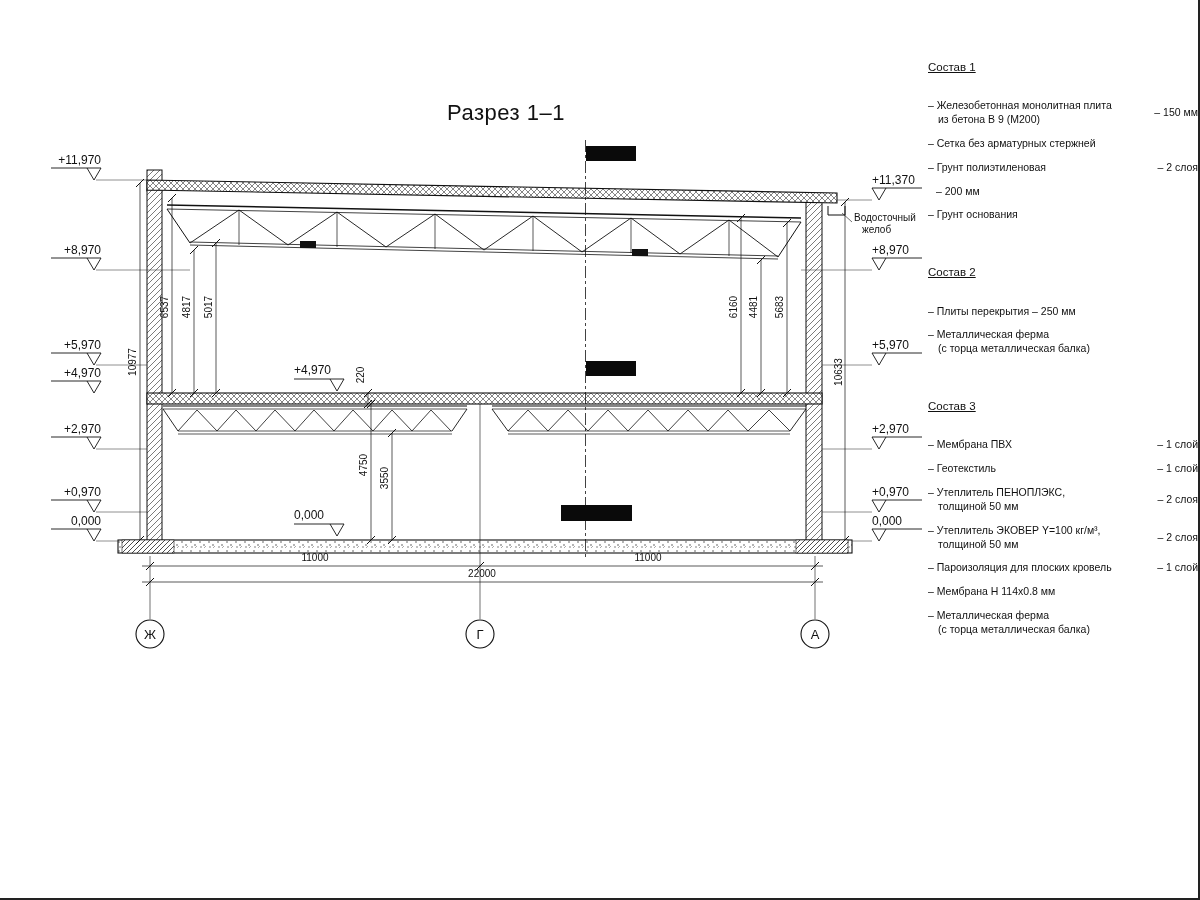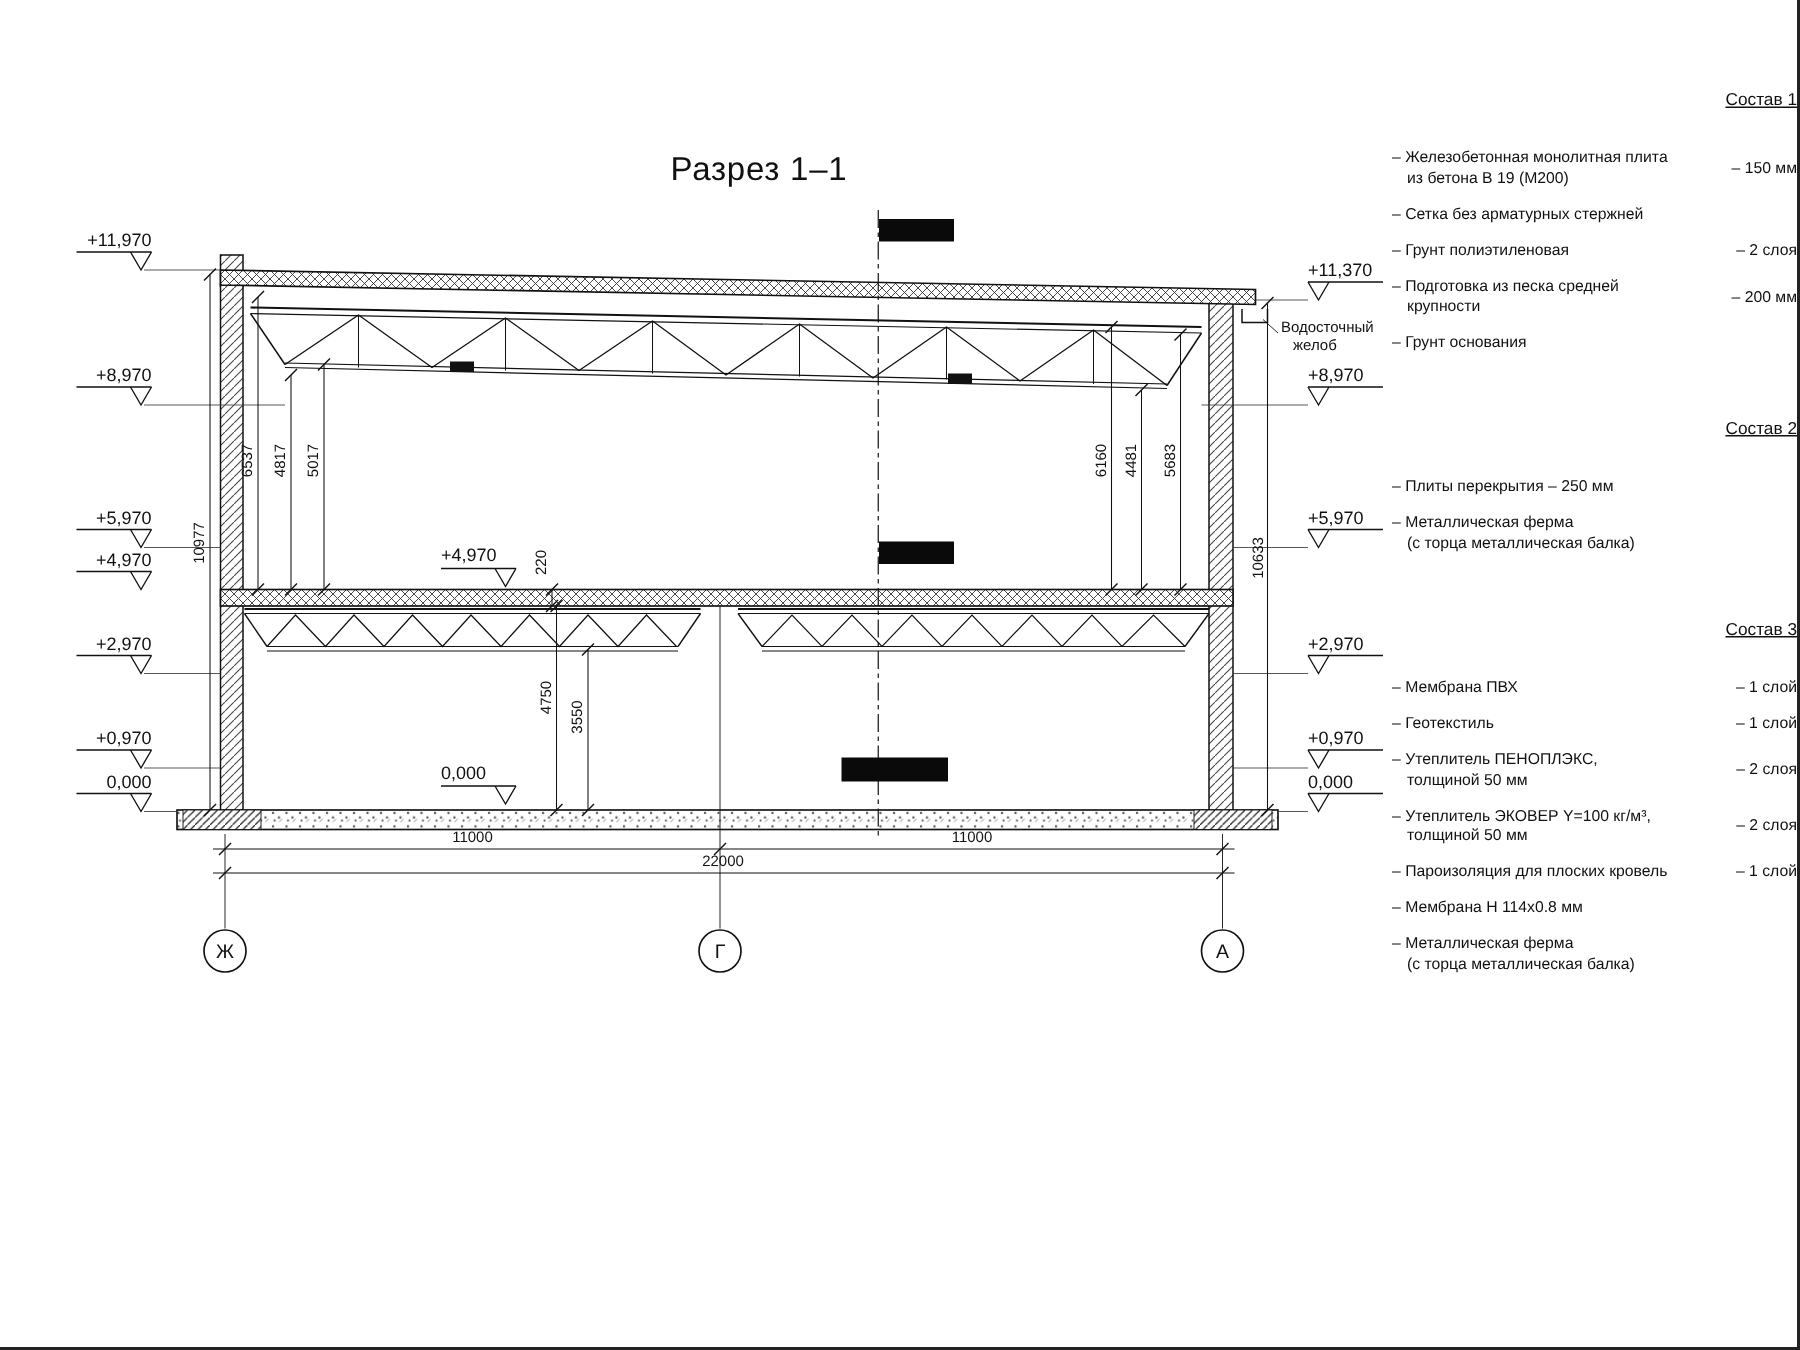"Состав 1" .legend-heading { text-align: right -> left }
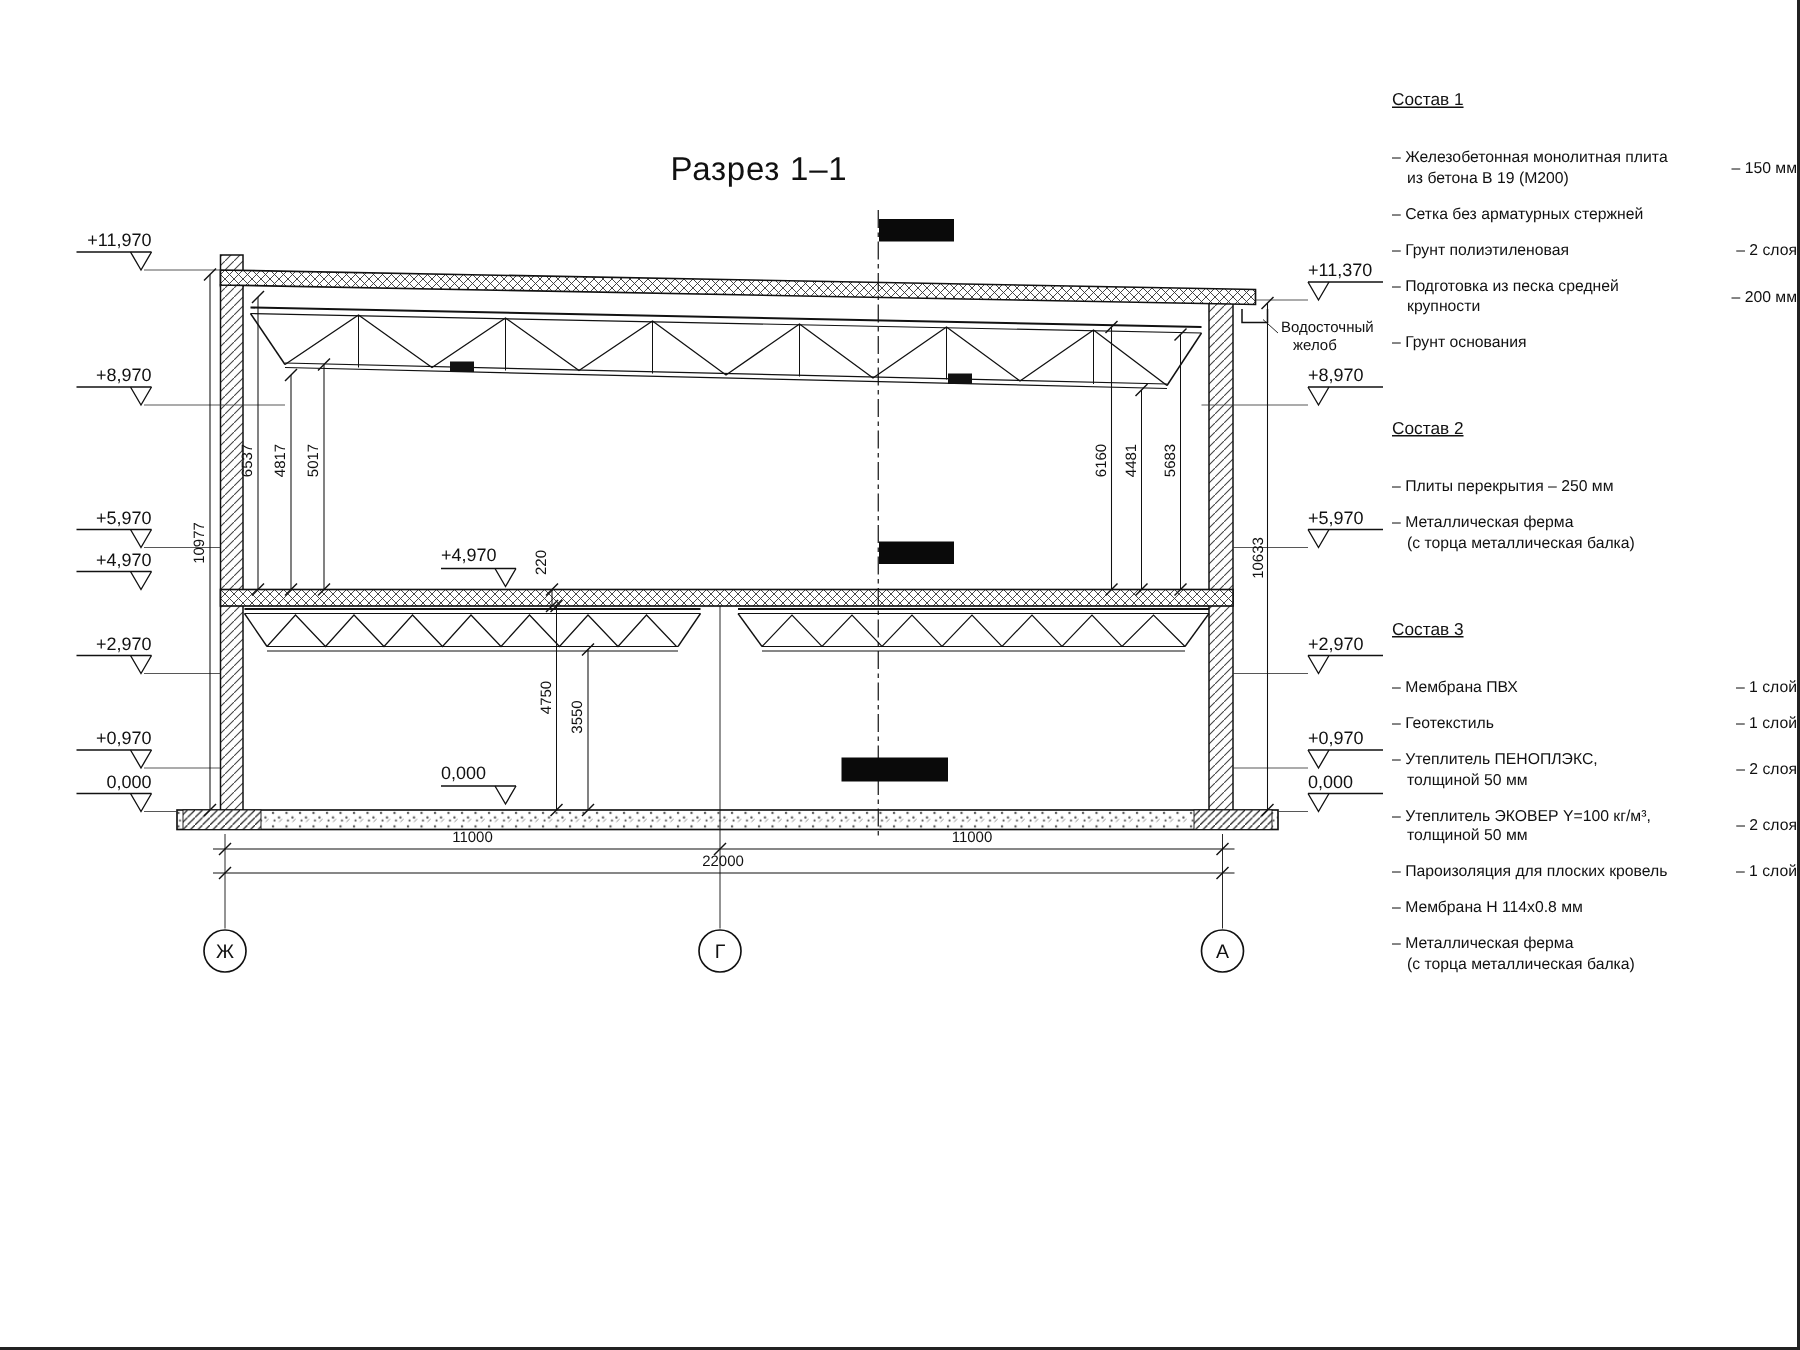"– Железобетонная монолитная плита" div.li-text { text: 19 -> 9 }
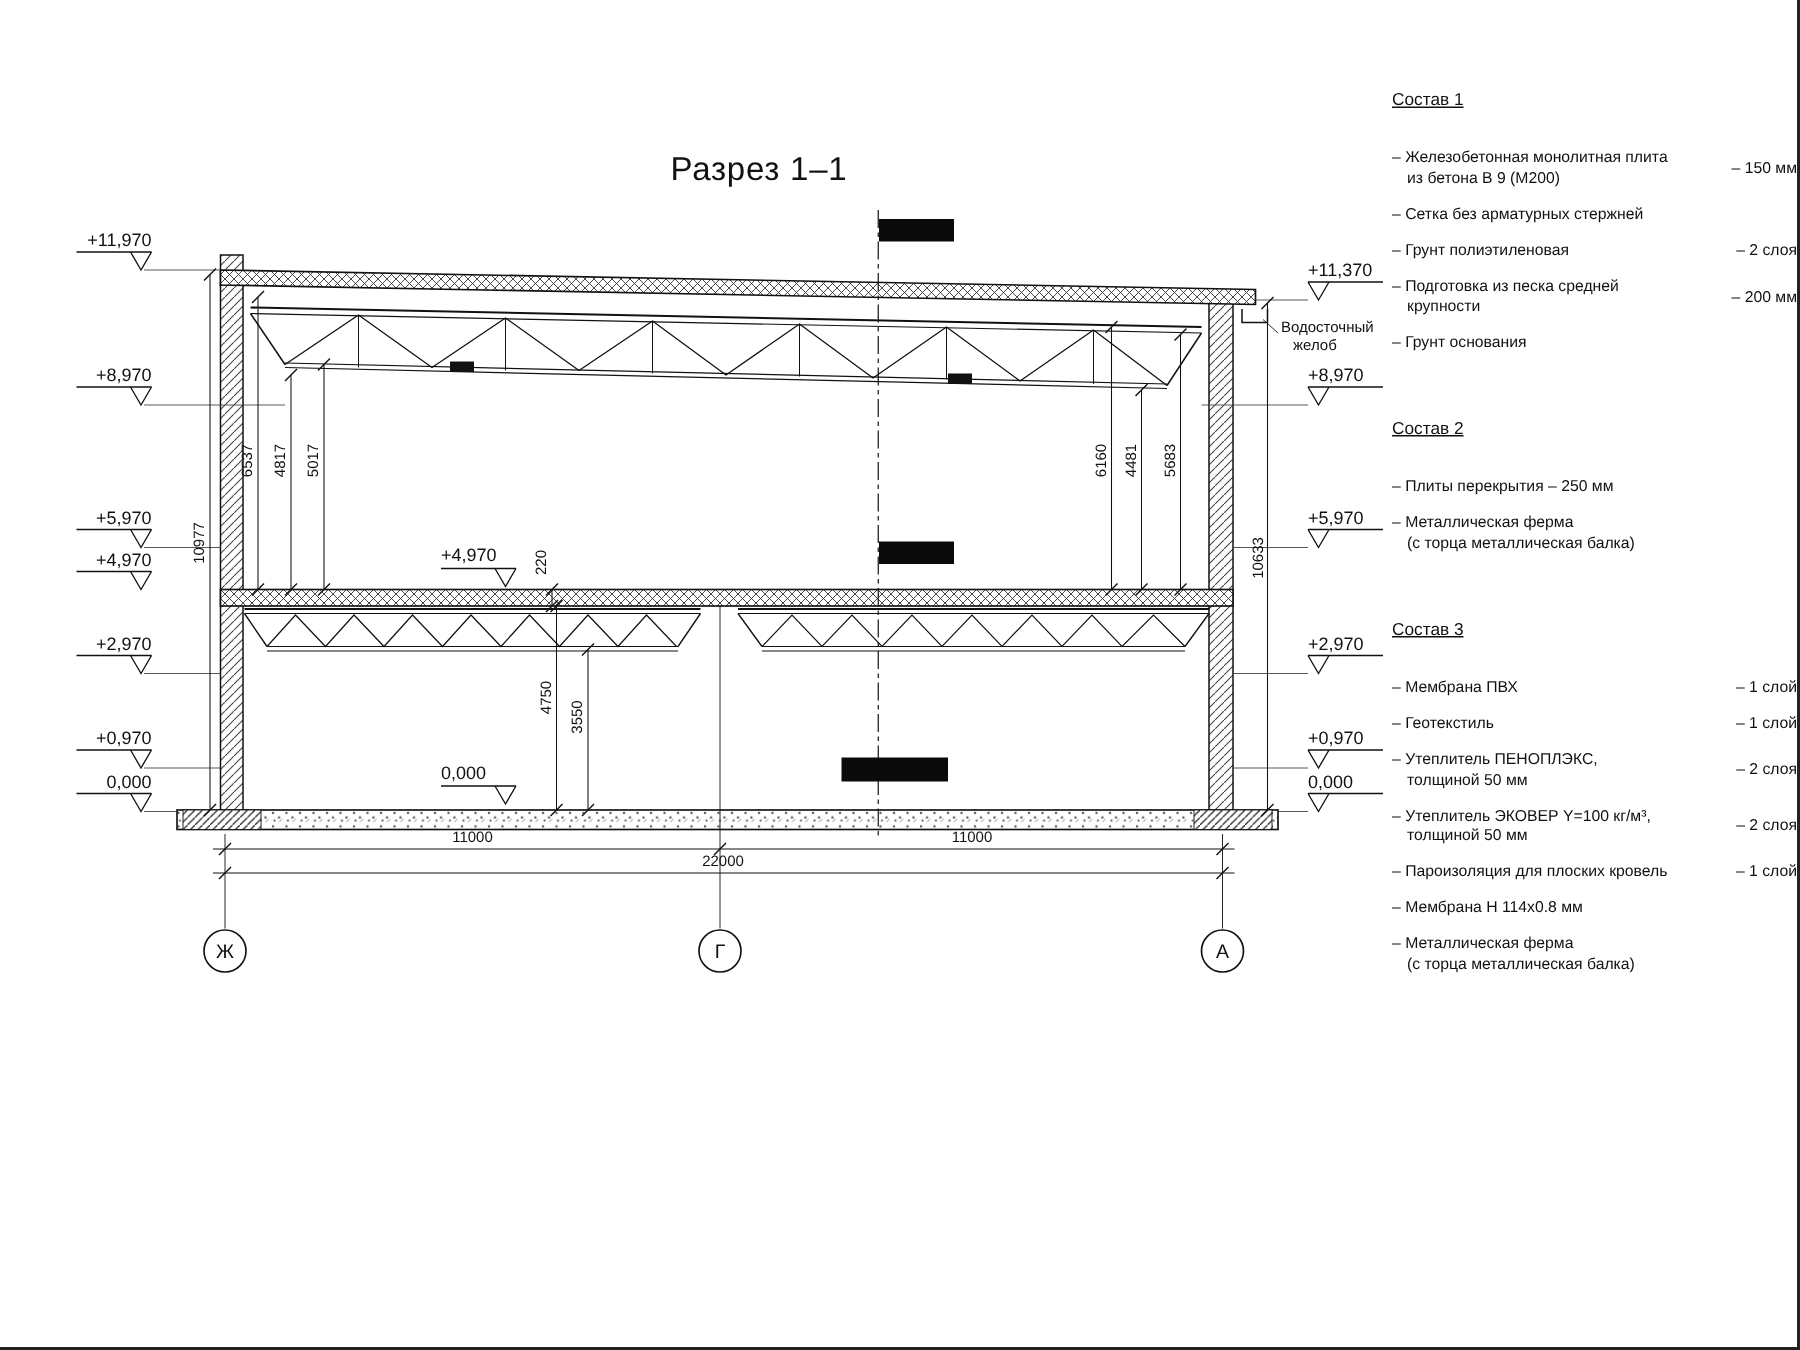"– Подготовка из песка средней" div.li-text { html: <div>– Подготовка из песка средней крупности</div> -> none }
